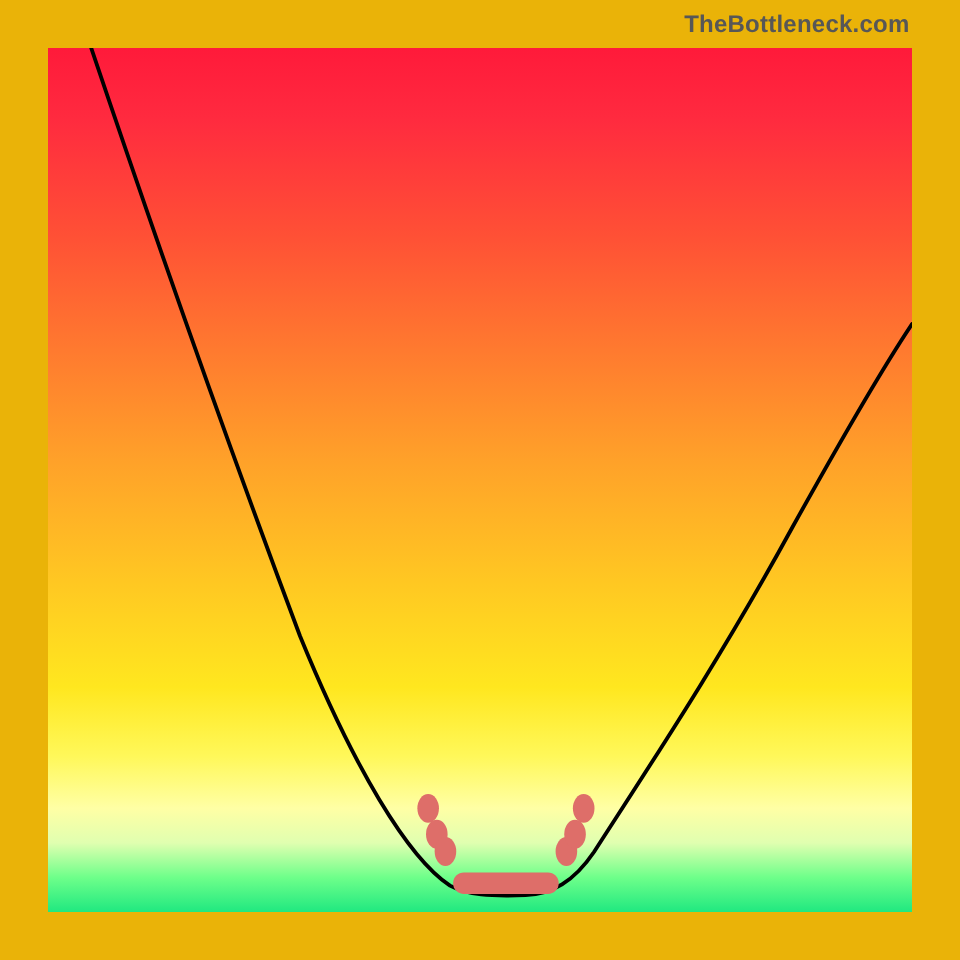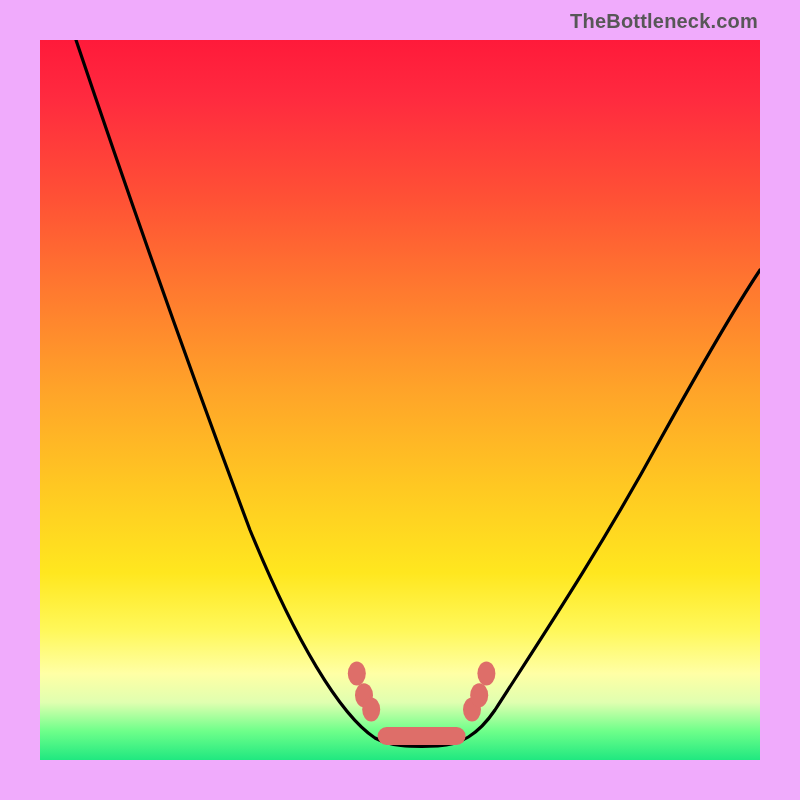"TheBottleneck.com" .frame { background: #f0abfc -> #eab308 }
